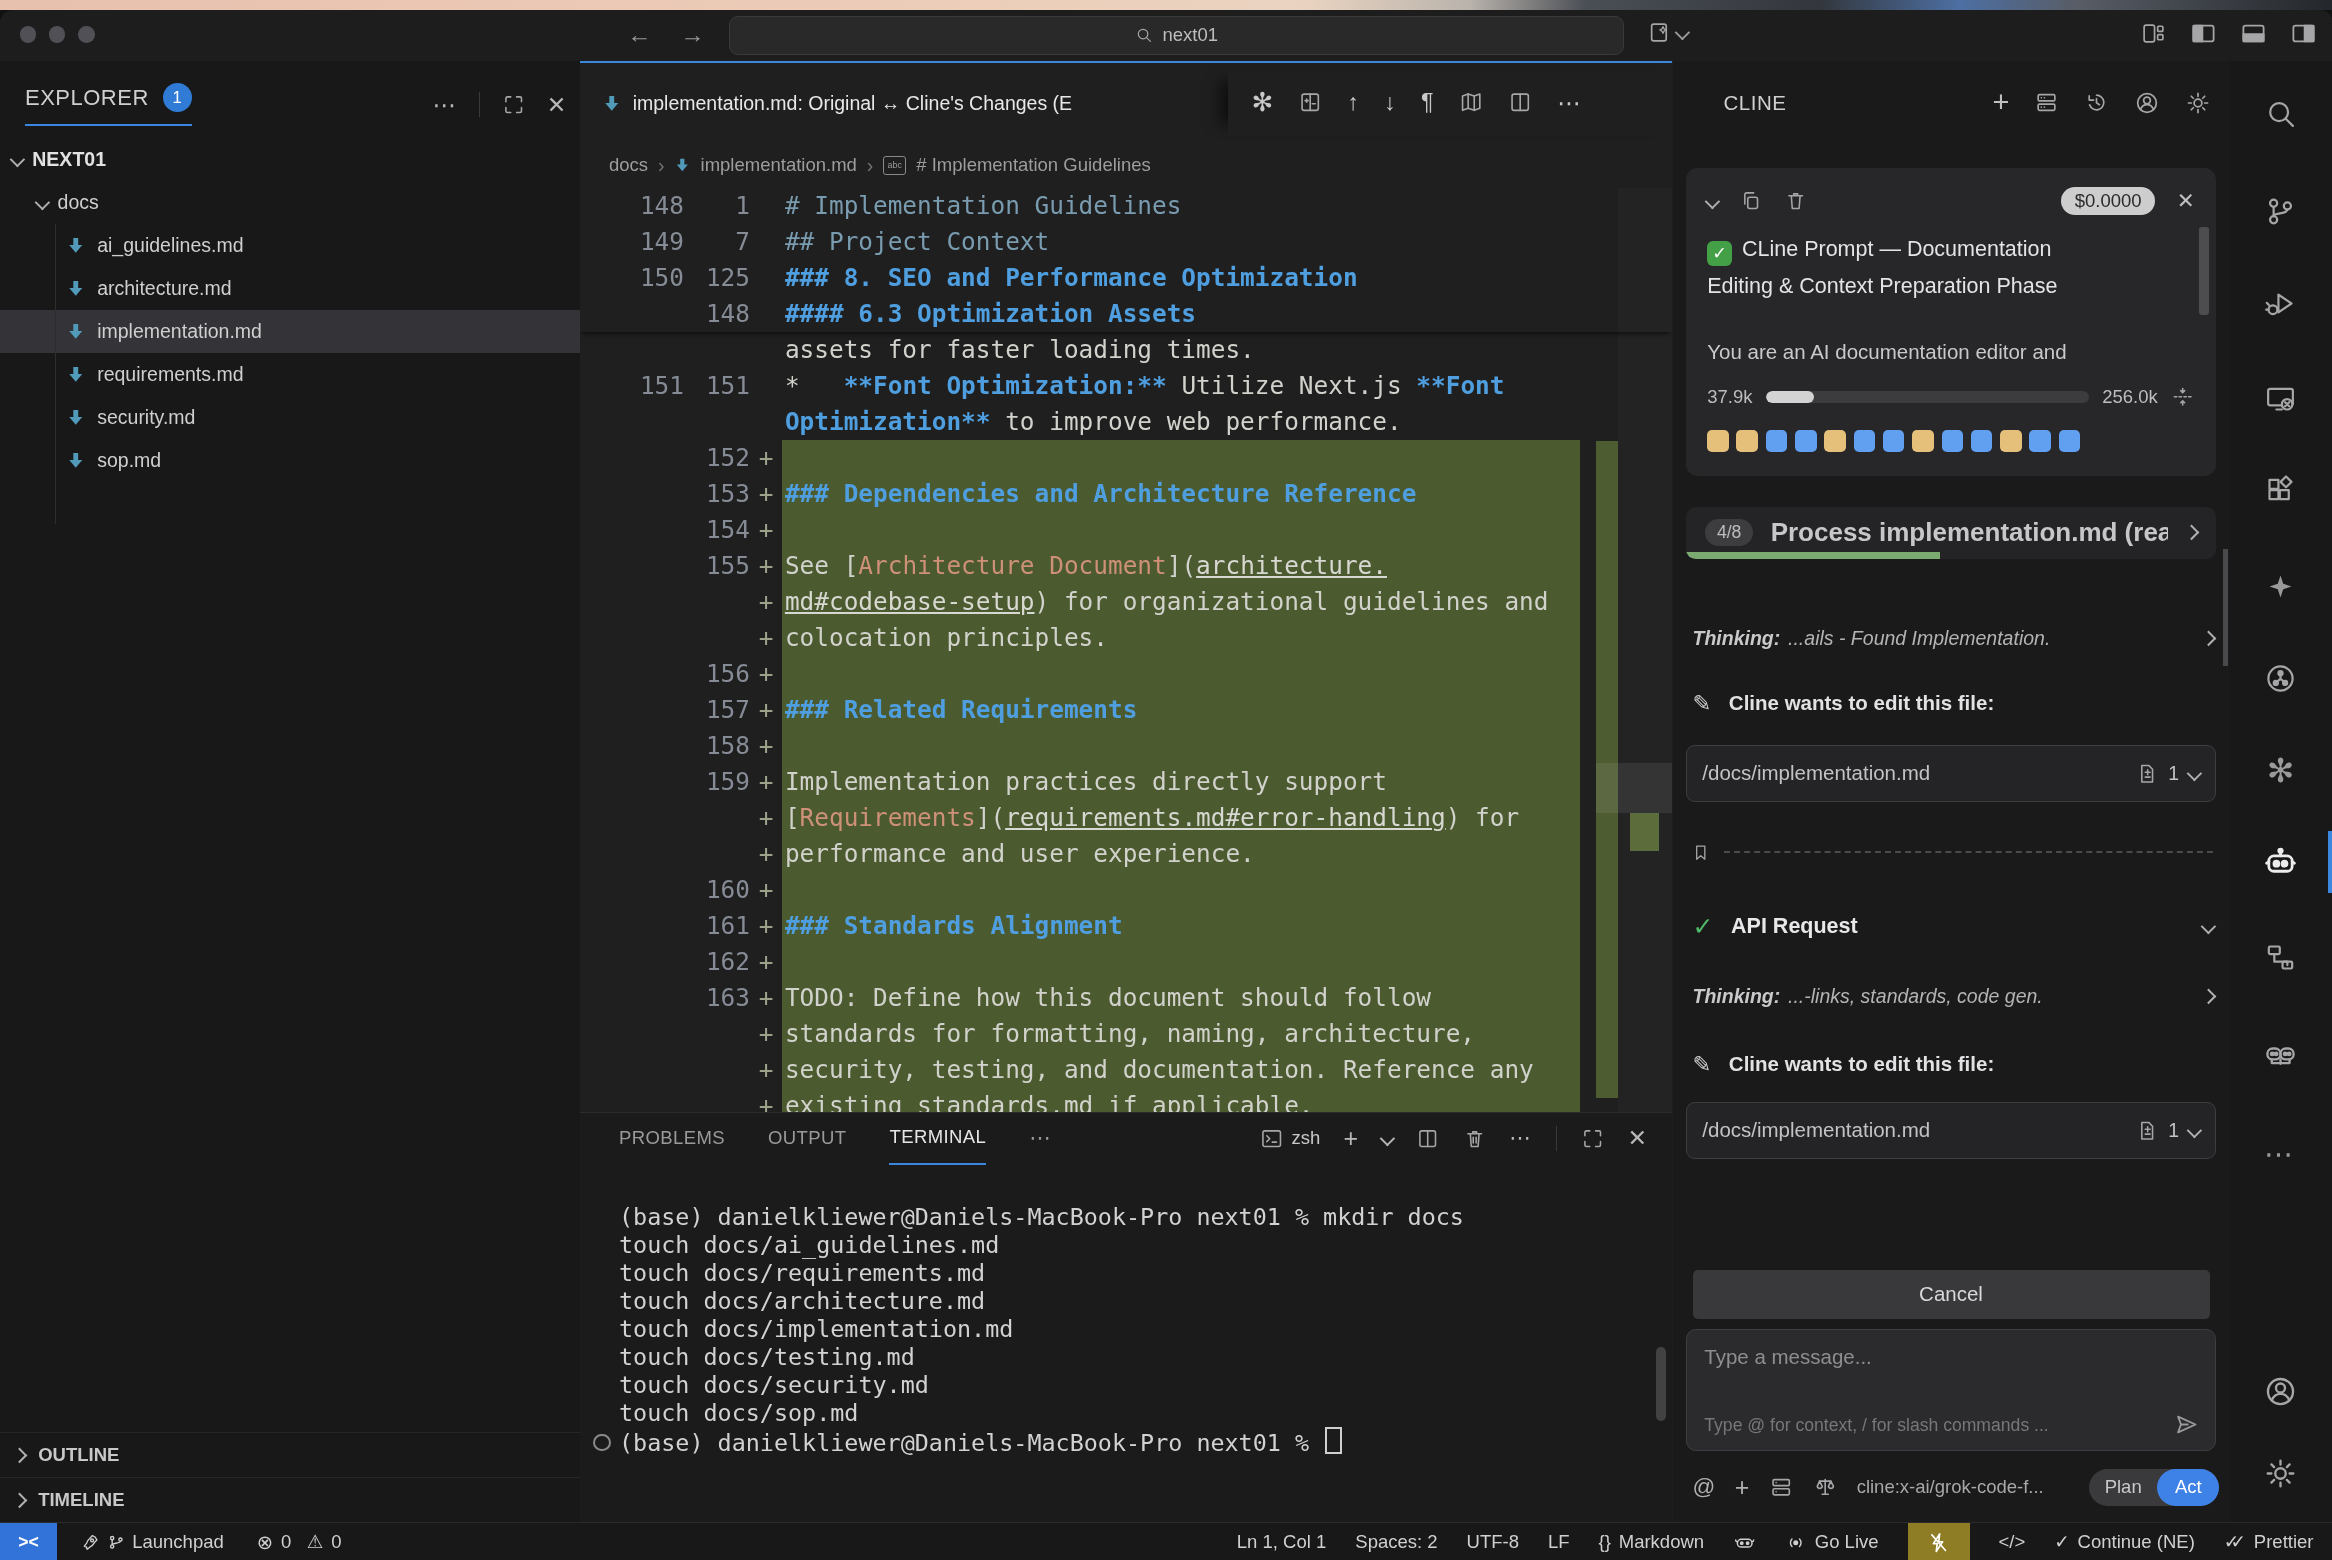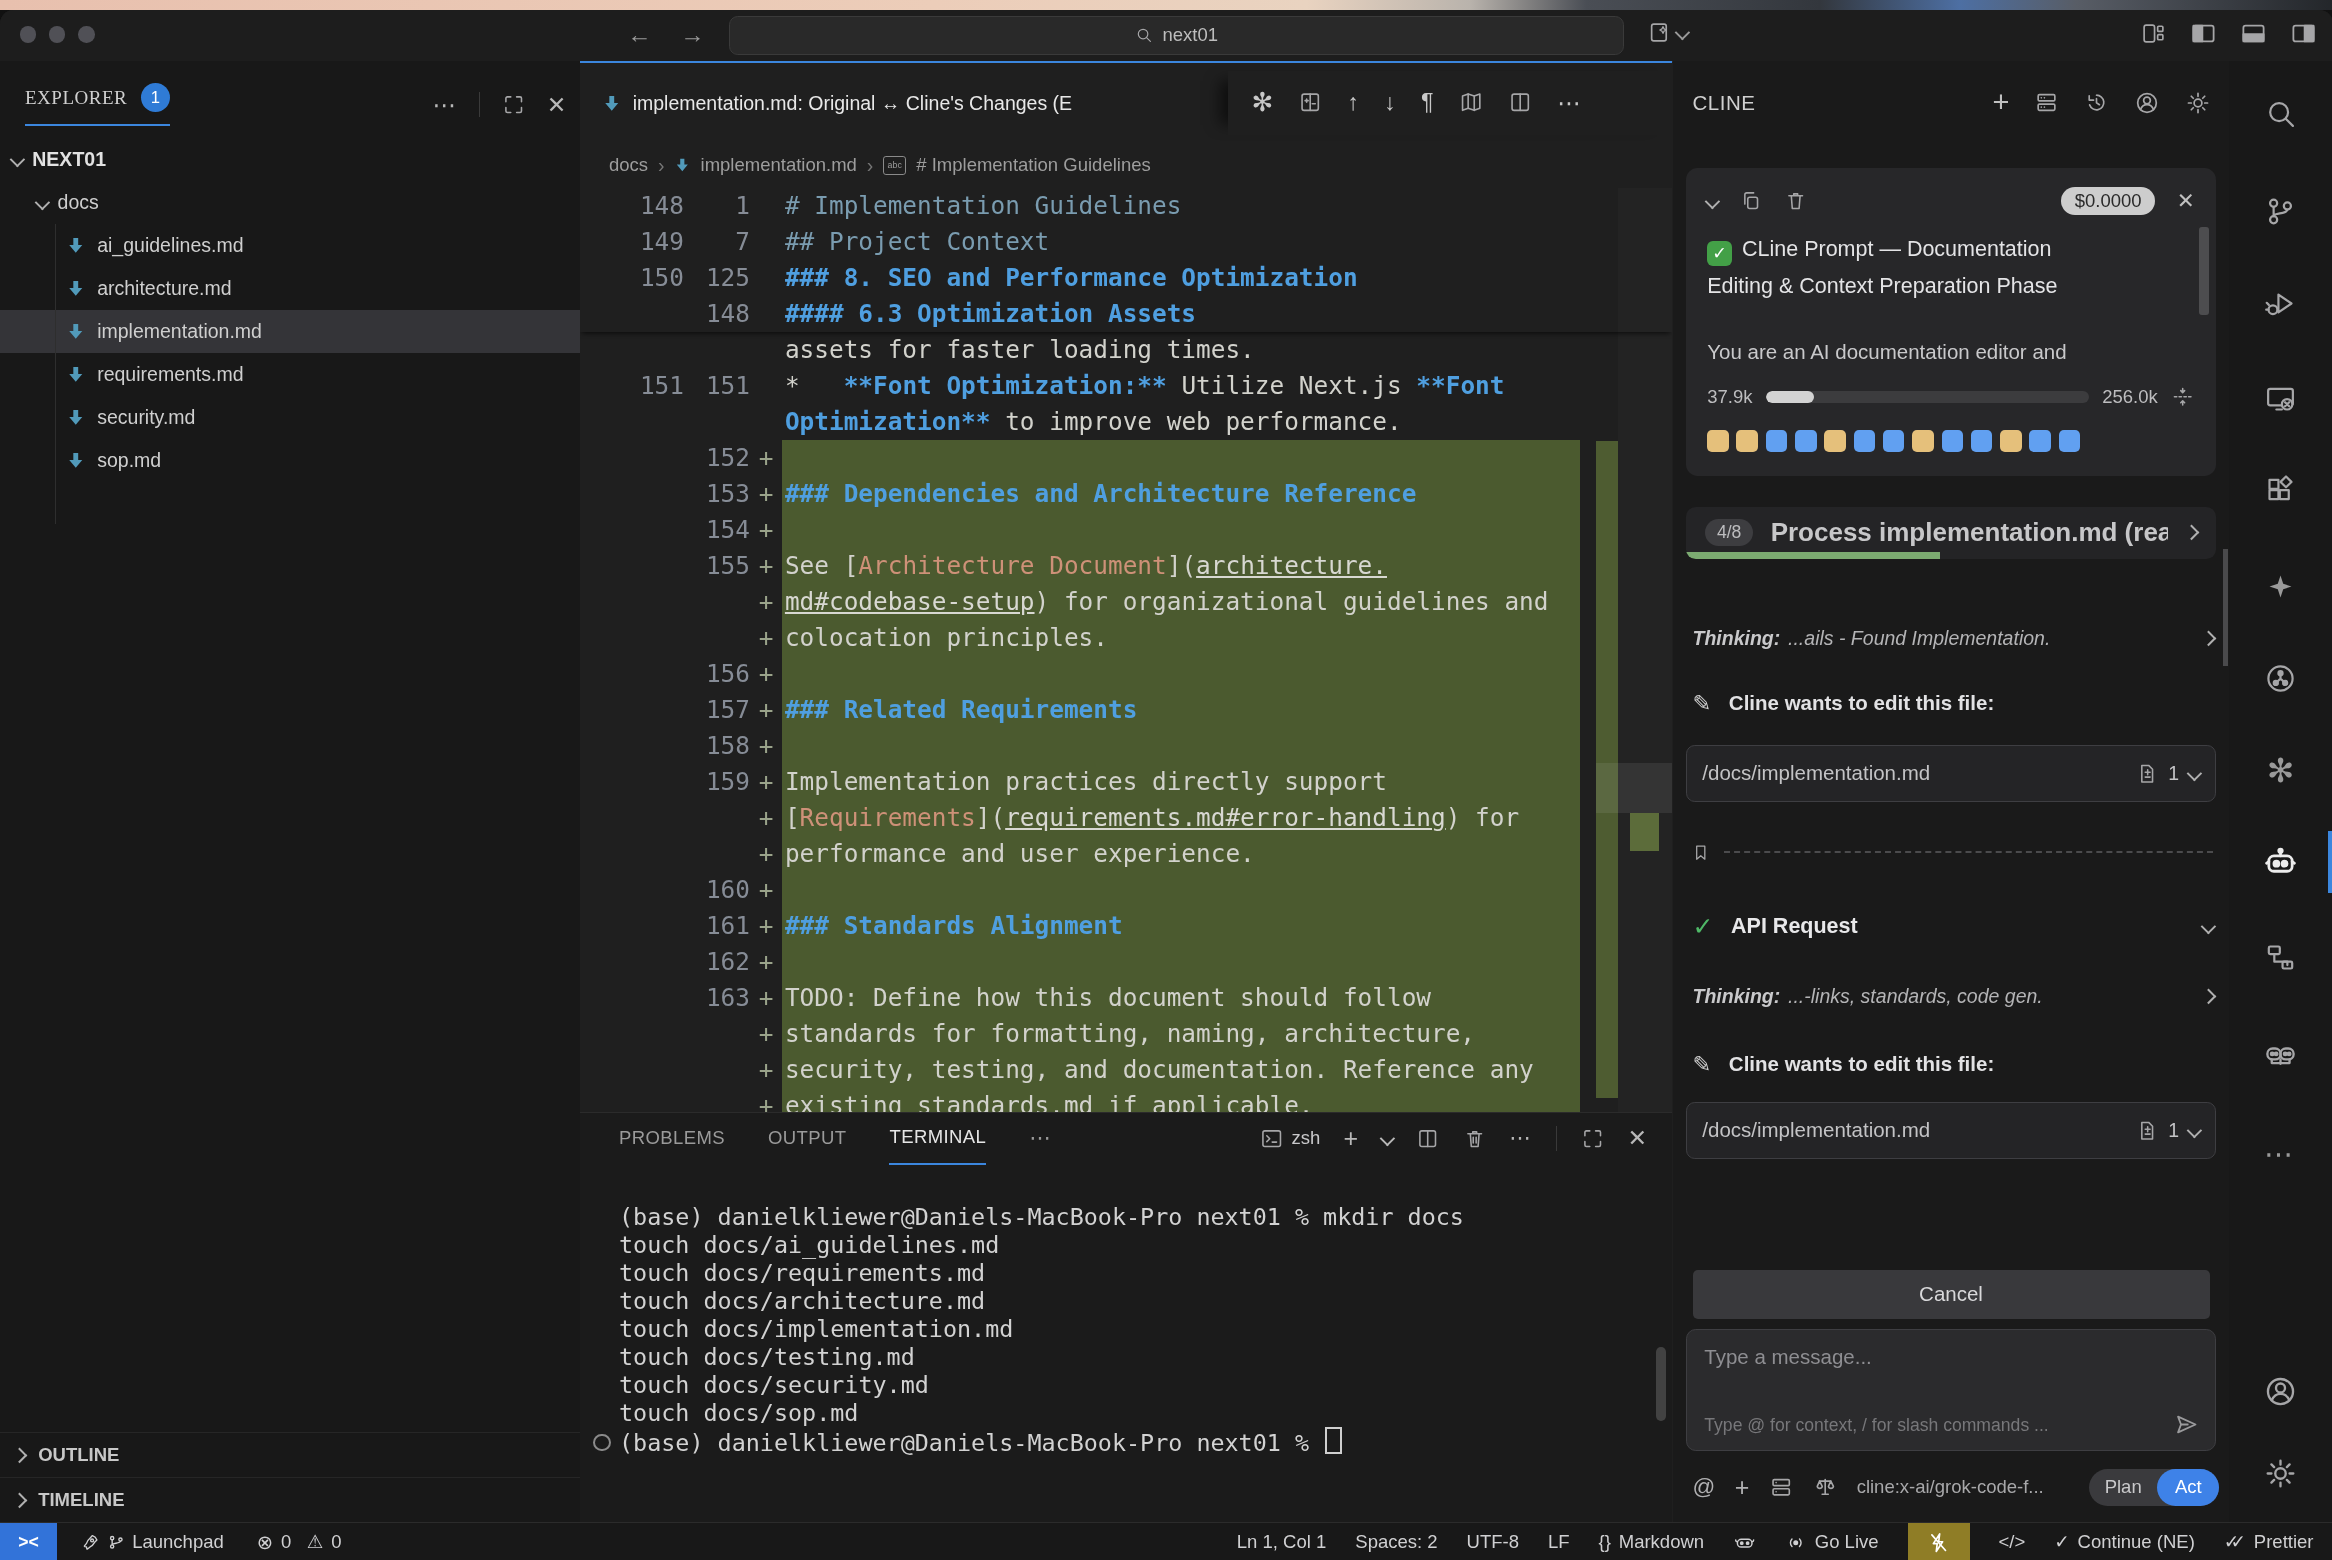"EXPLORER" .sb-title span.t { font-family: Liberation Serif, serif -> none; font-size: 19px -> 22px }
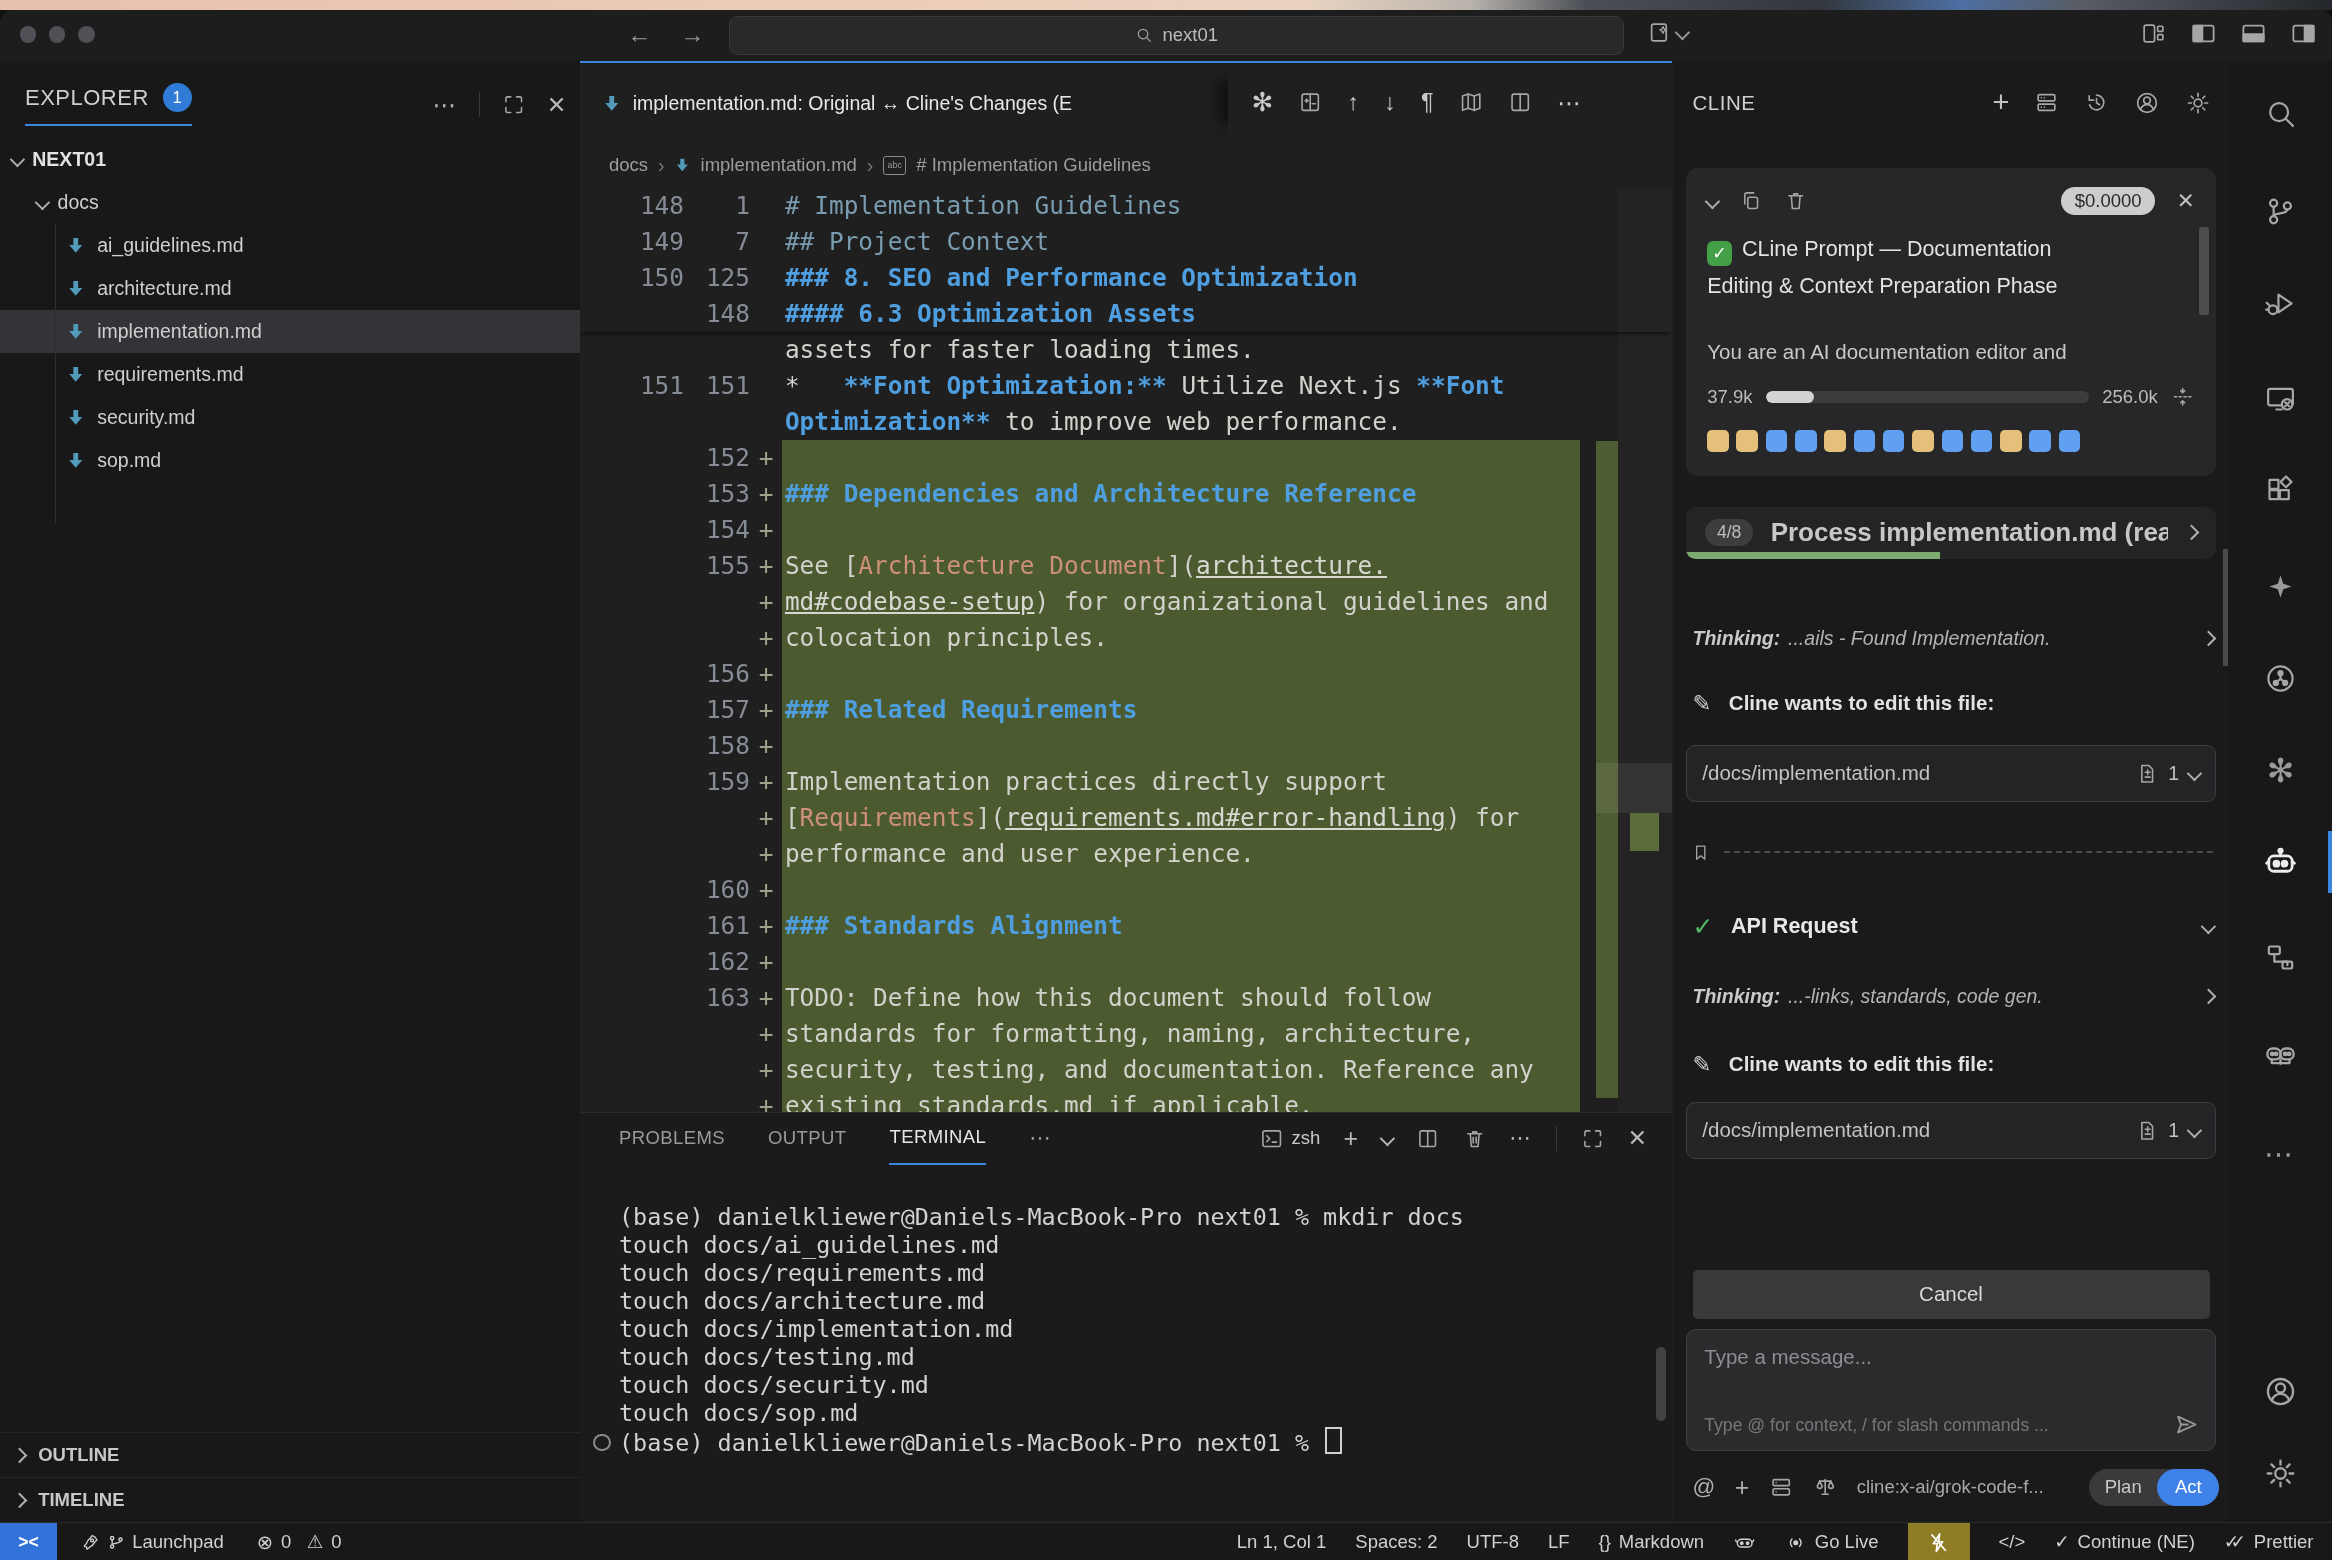"CLINE" .cl-head .t { margin-left: none -> 31px }
